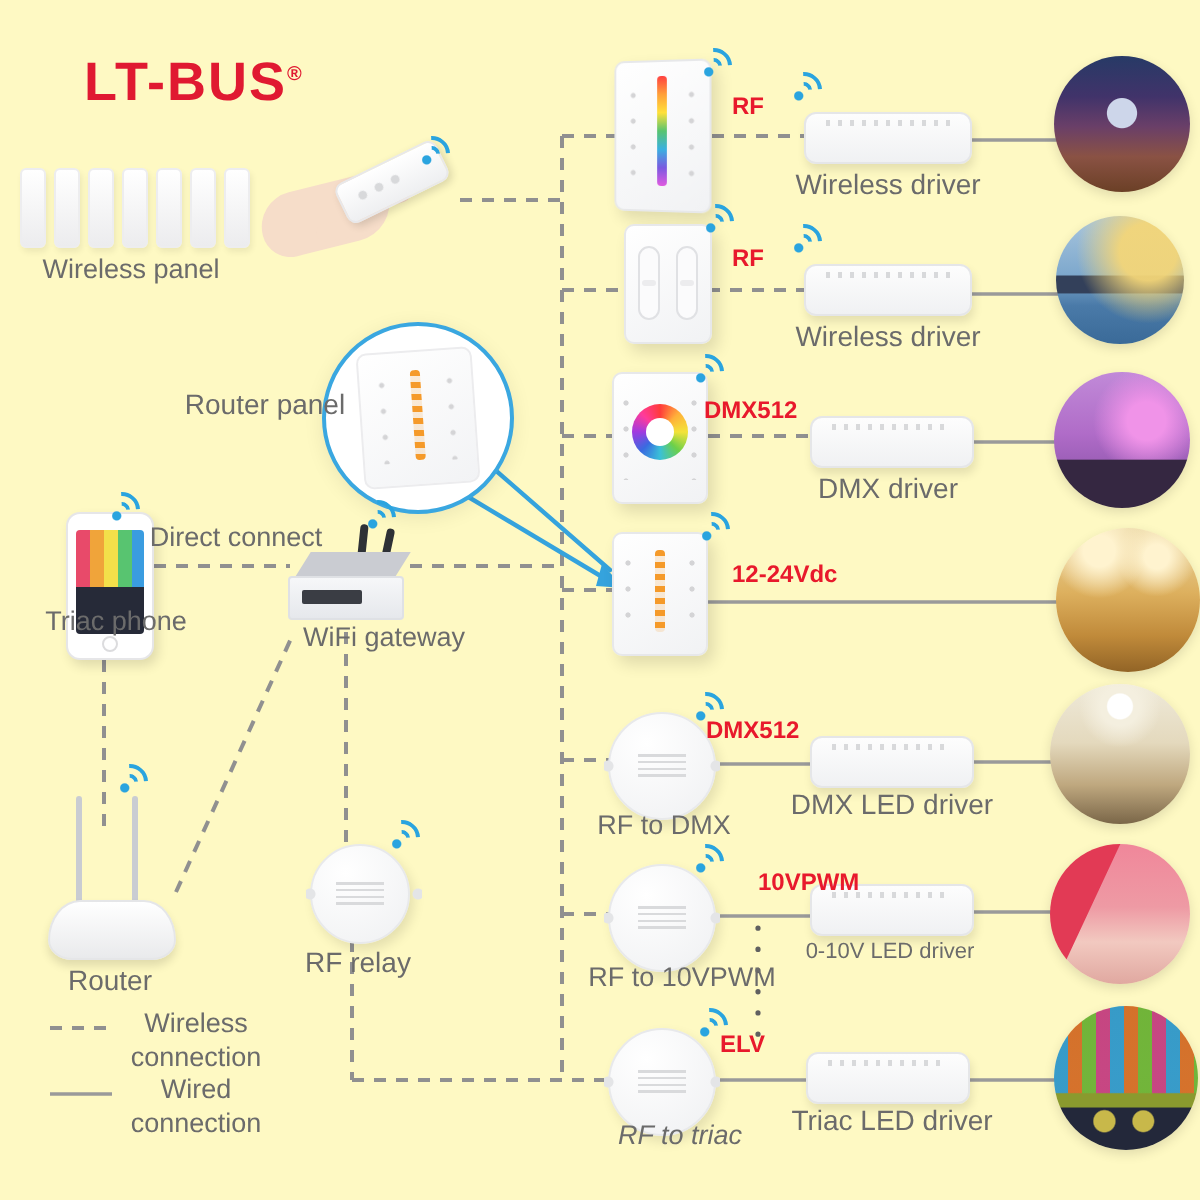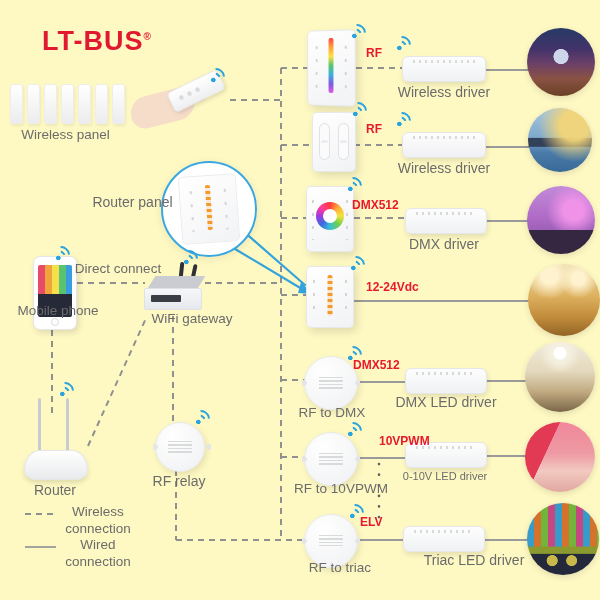"Mobile phone" div.lbl { text: Mobile -> Triac }
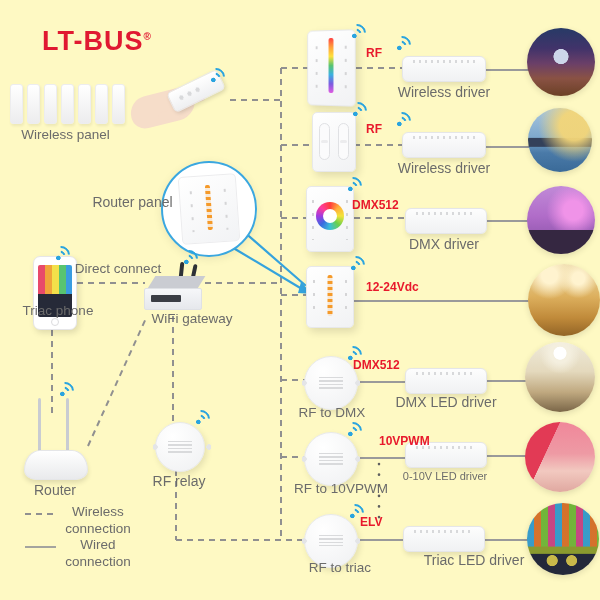"RF to triac" div.lbl { font-style: none -> italic }
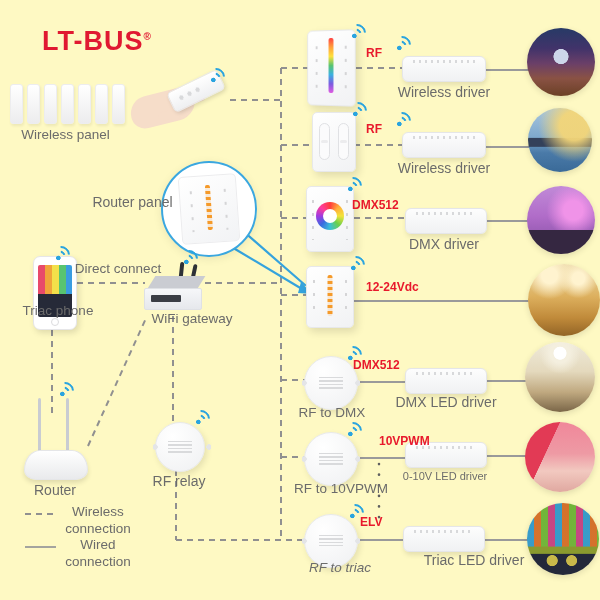"Triac LED driver" div.lbl { margin-left: 28px -> none }
